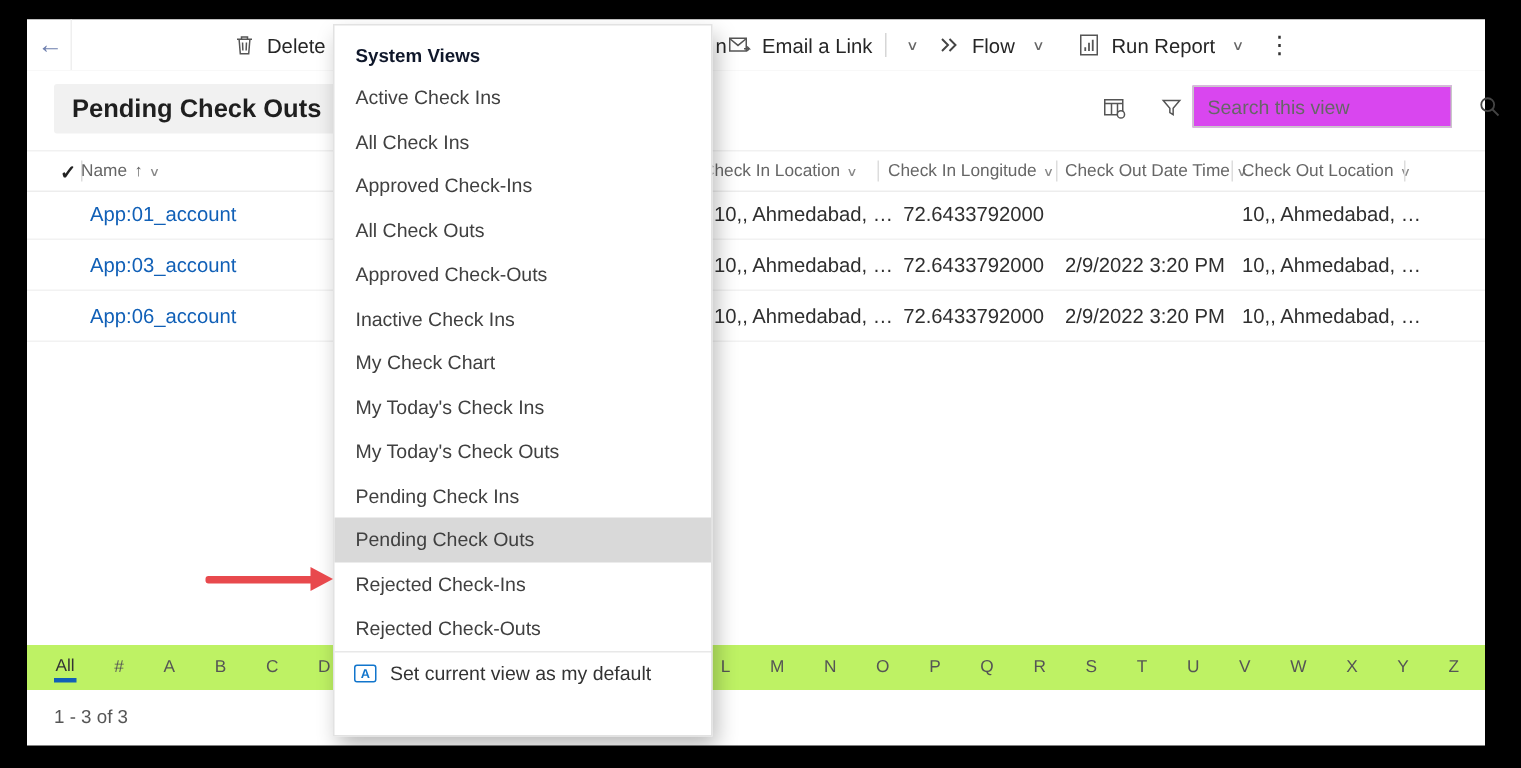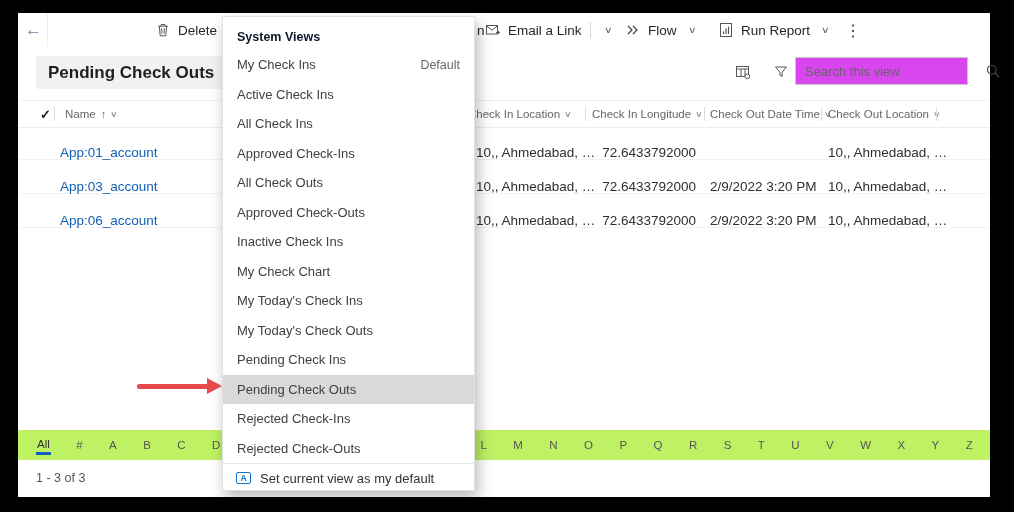"My Check Ins" div.menu-item { html: <div> <span>My Check Ins</span> <span>Default</span> </div> -> none }
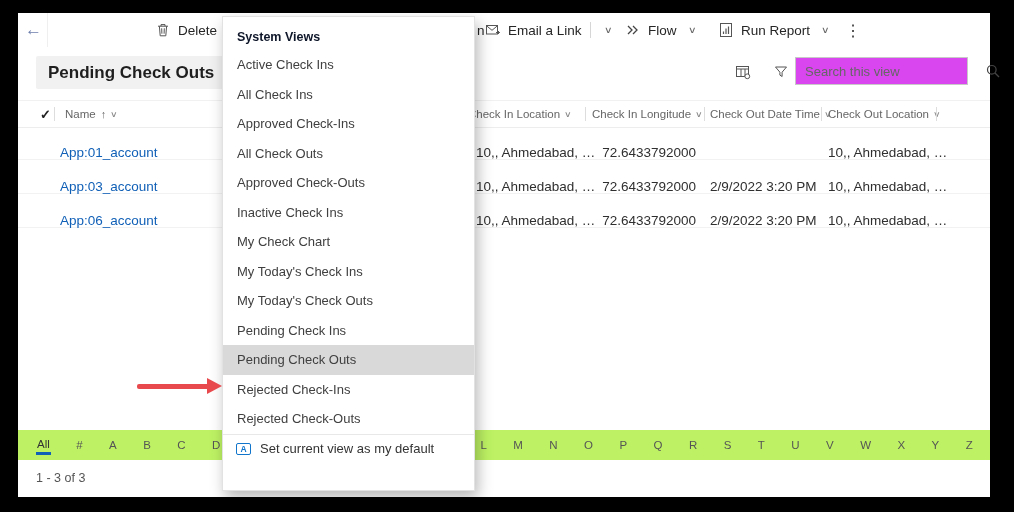"Name" .h-name { left: 47px -> 36px }
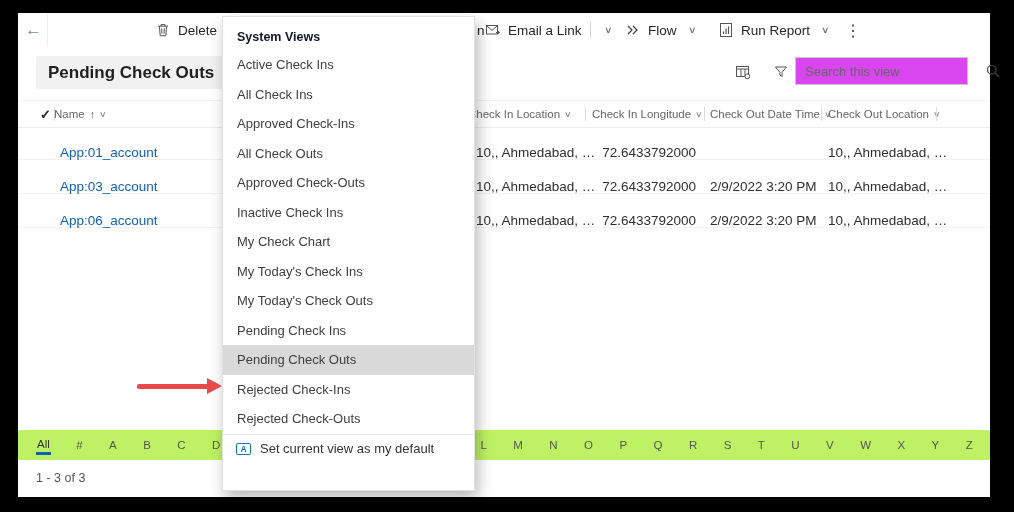"App:01_account" .cell { top: 10px -> 0 }
